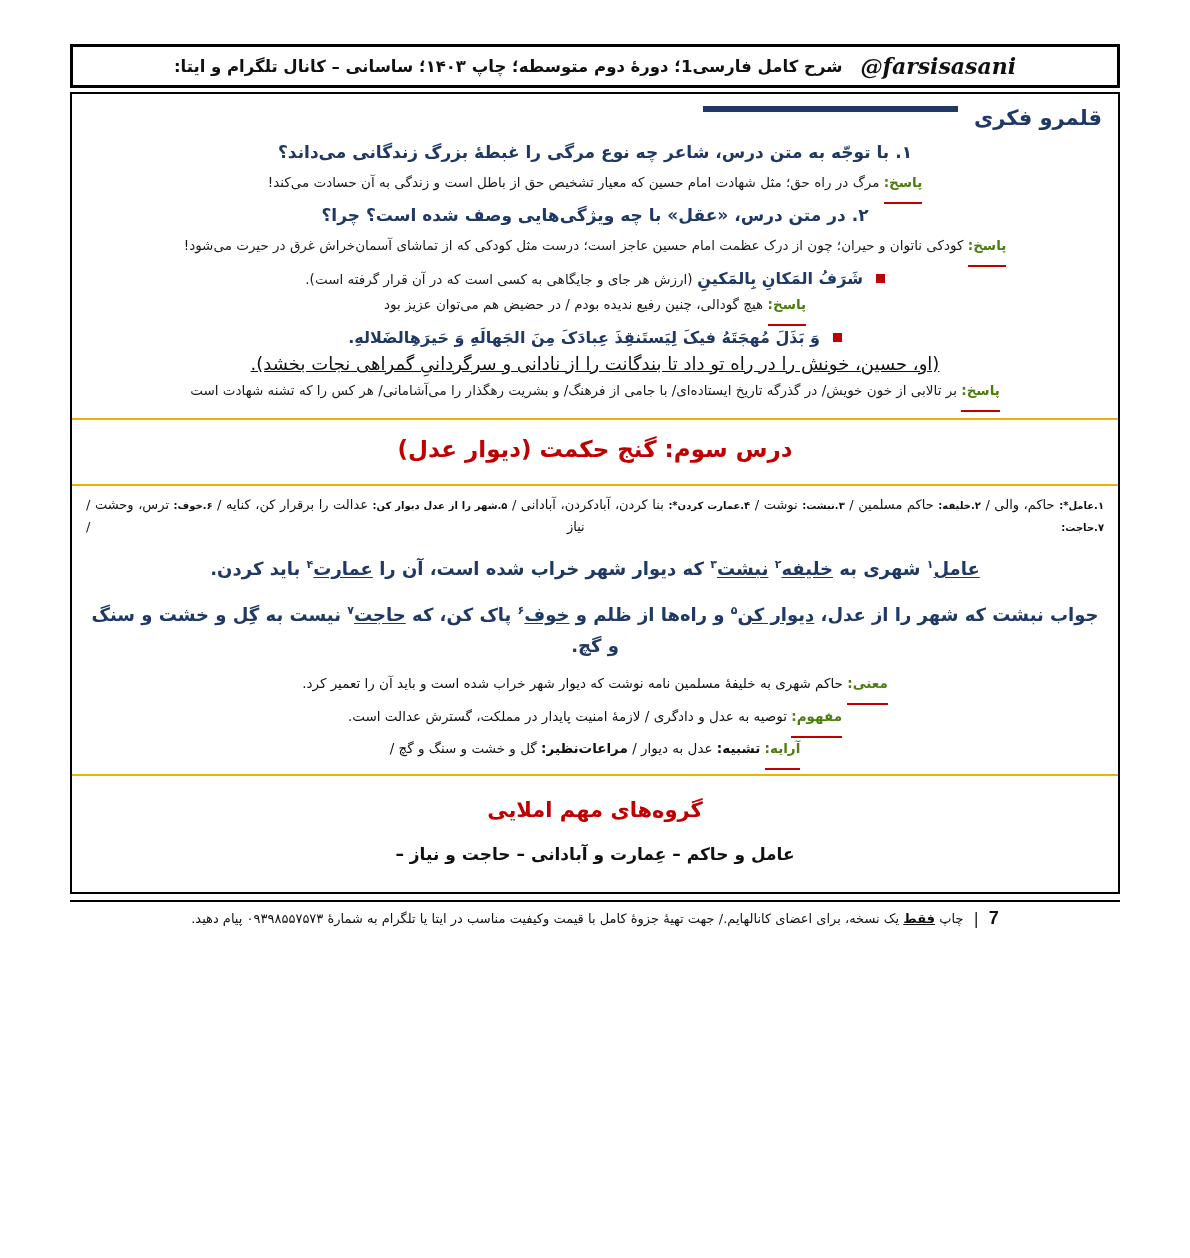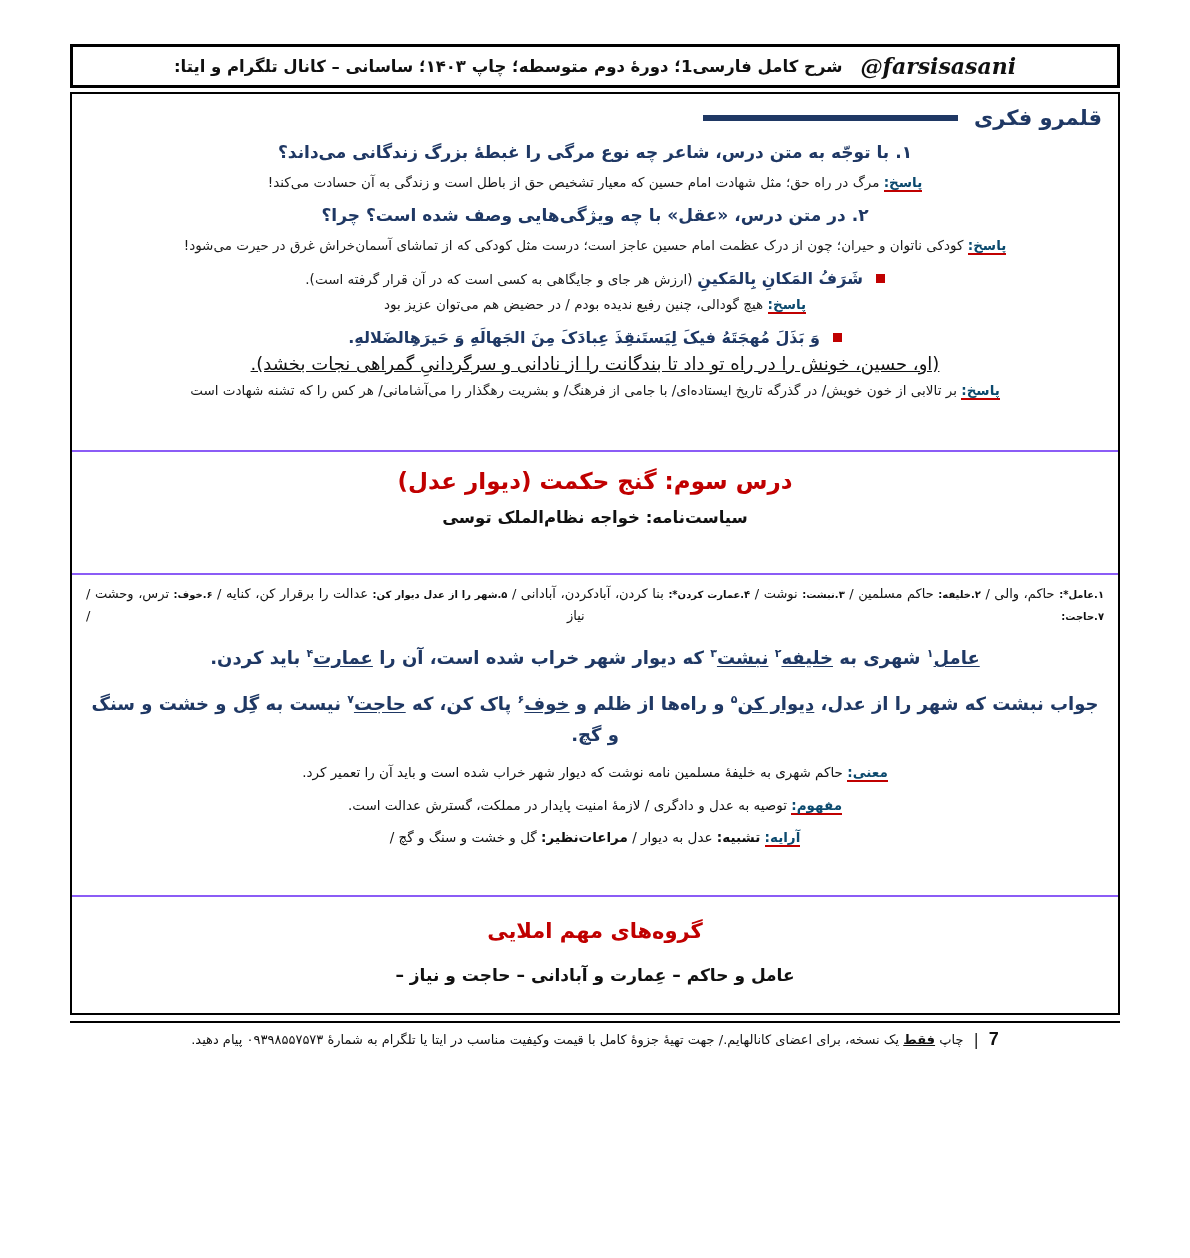"قلمرو فکری" .qalamro-row { align-items: center -> flex-start }
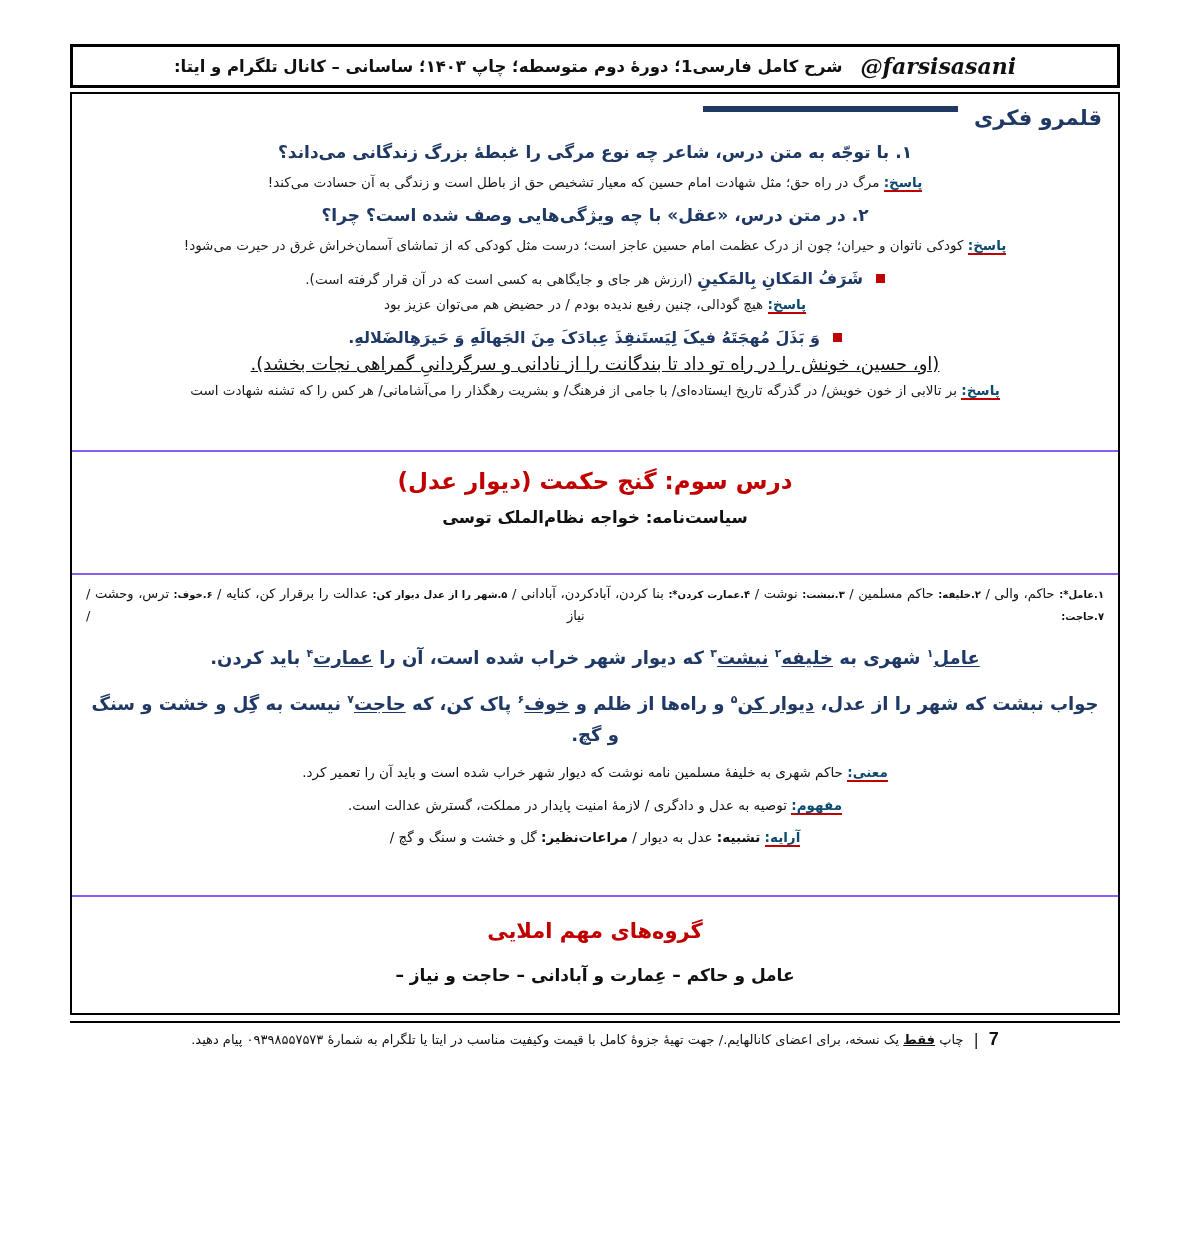"پاسخ:" .lbl-red { color: #0c4a6e -> #4d7c0f; padding-bottom: 0px -> 12px }
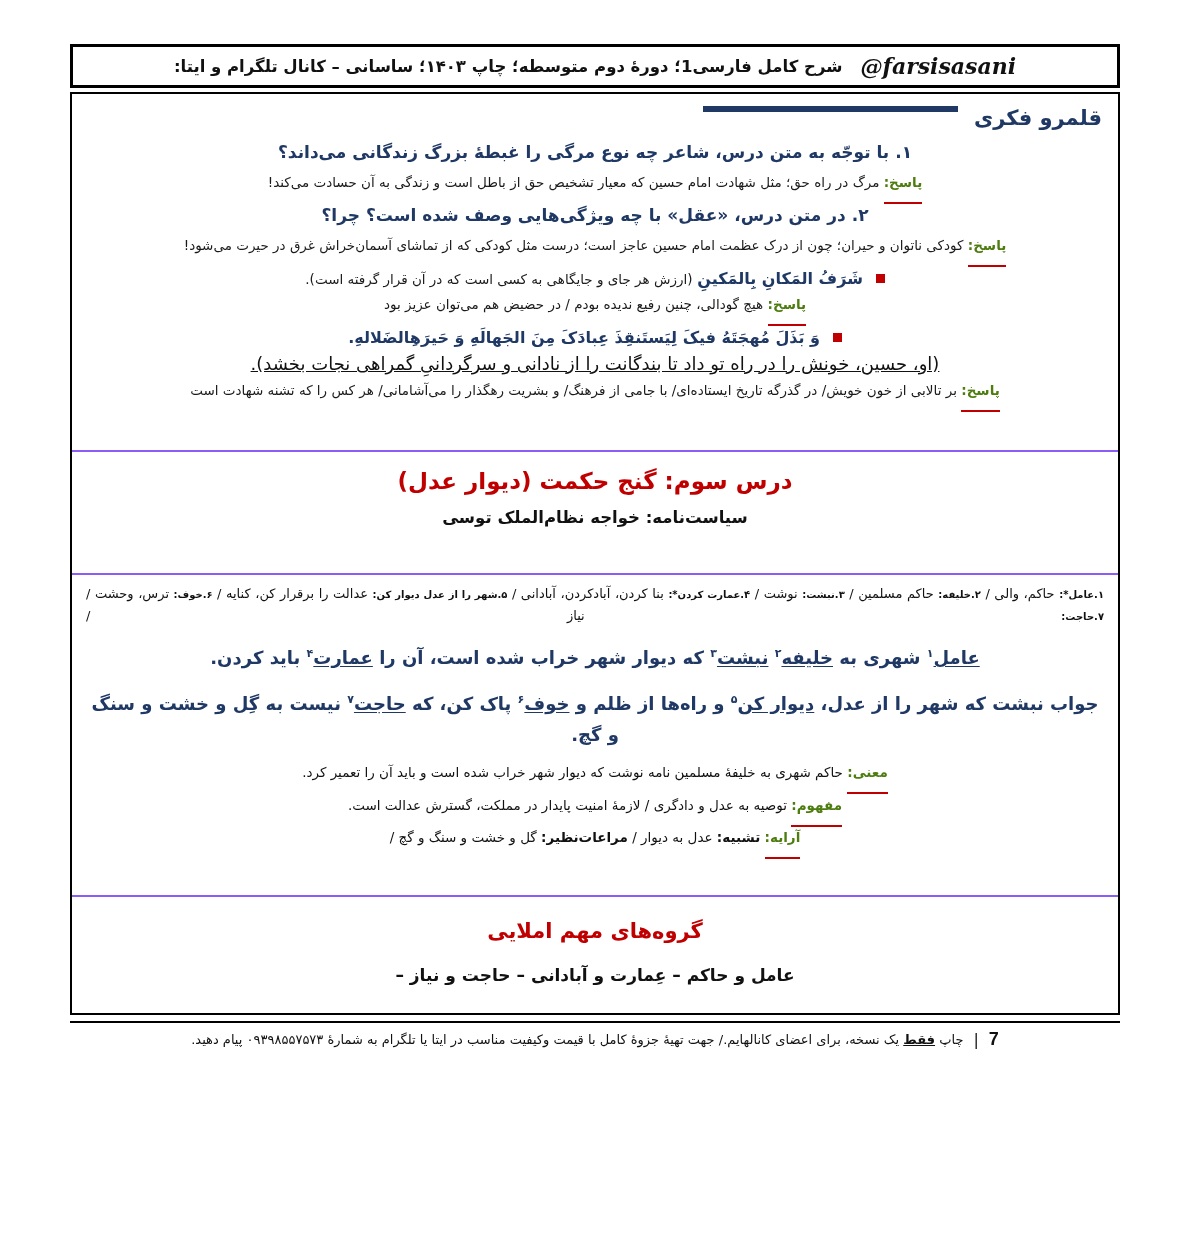"درس سوم: گنج حکمت (دیوار" .section + .section { border-top: 2px solid #8b5cf6 -> 2px solid #eab308; margin-top: 32px -> none }
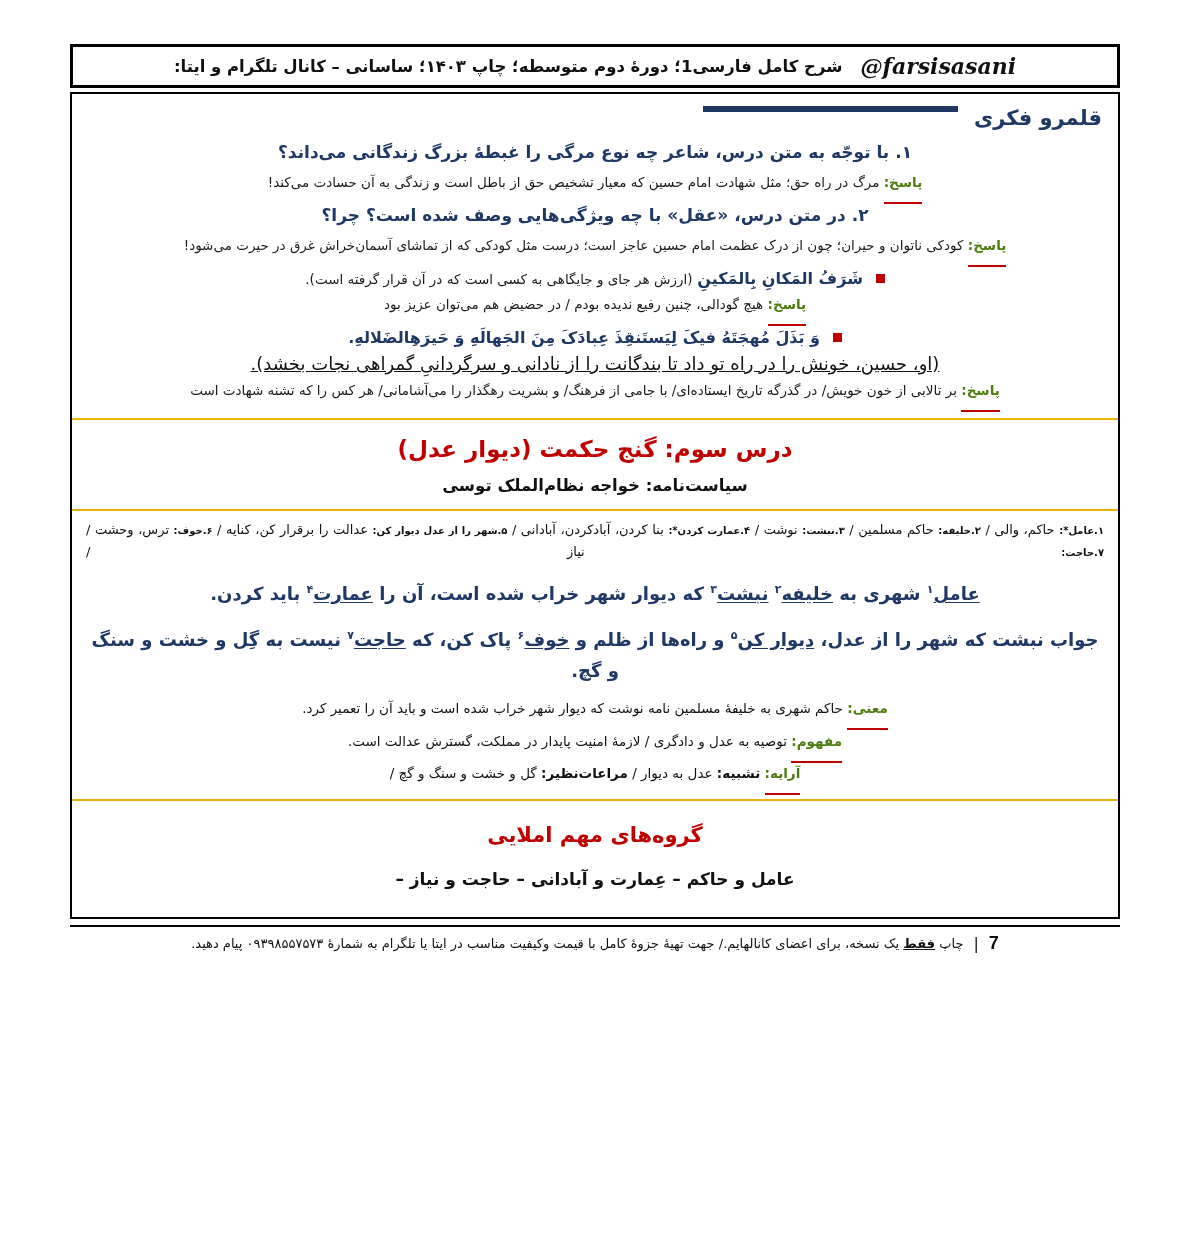"سیاست‌نامه: خواجه نظام‌الملک توسی" div.lesson-source { html: <div>سیاست‌نامه: خواجه نظام‌الملک توسی</div> -> none }
